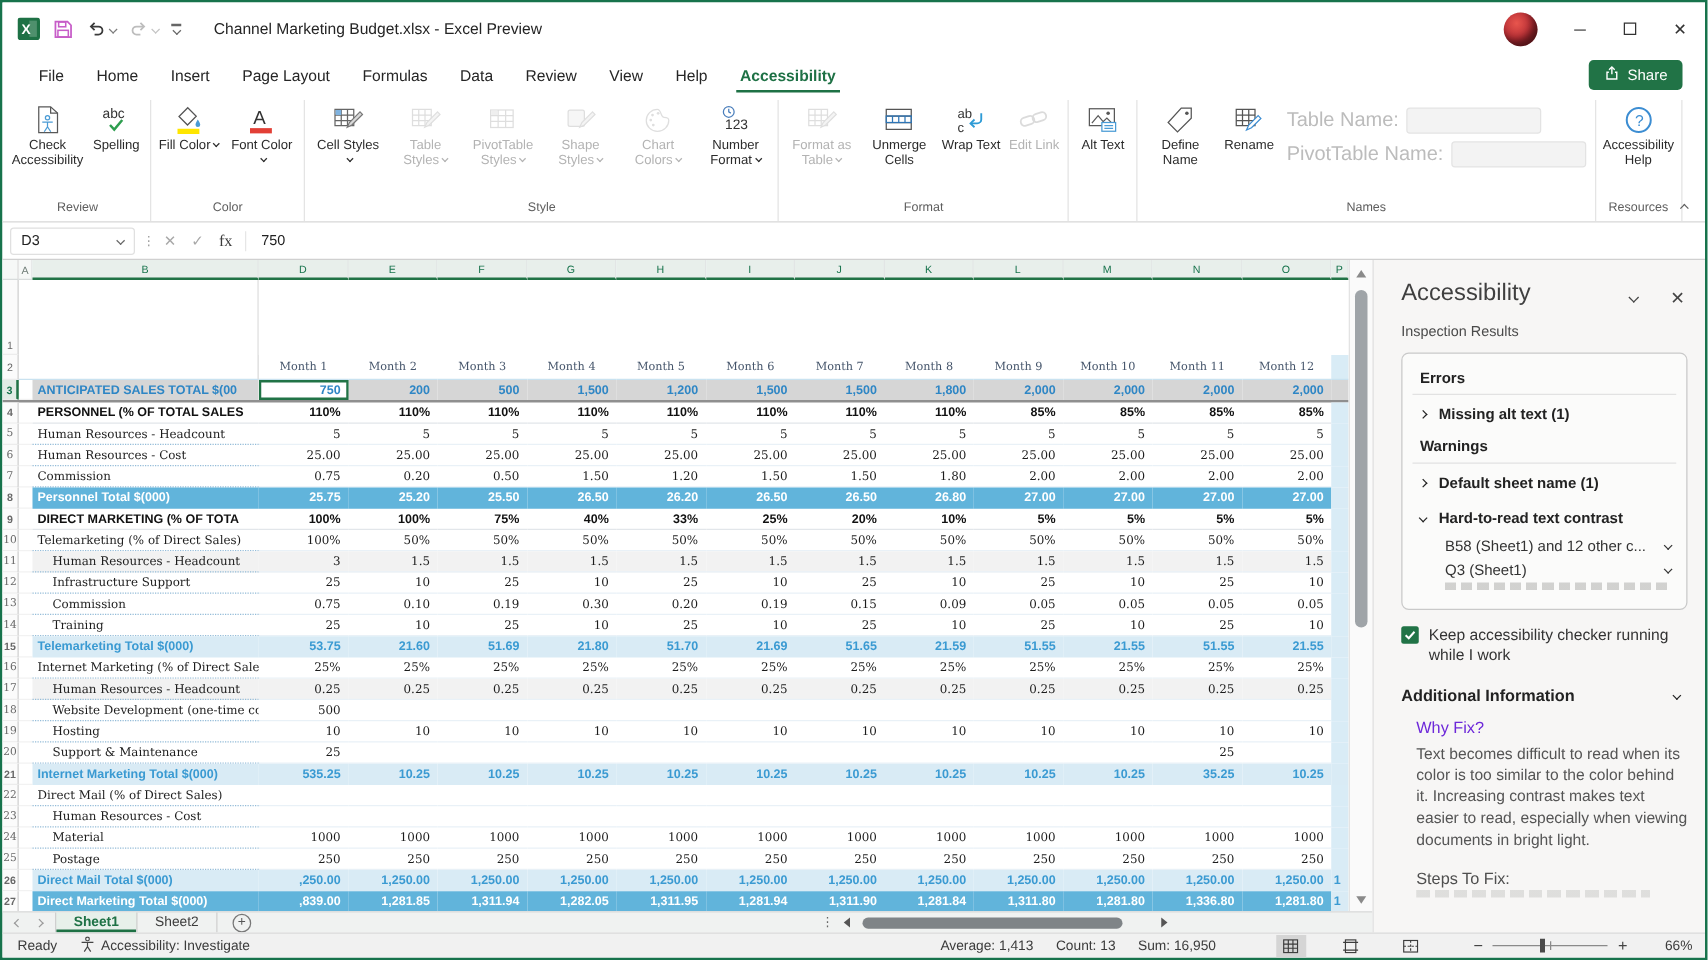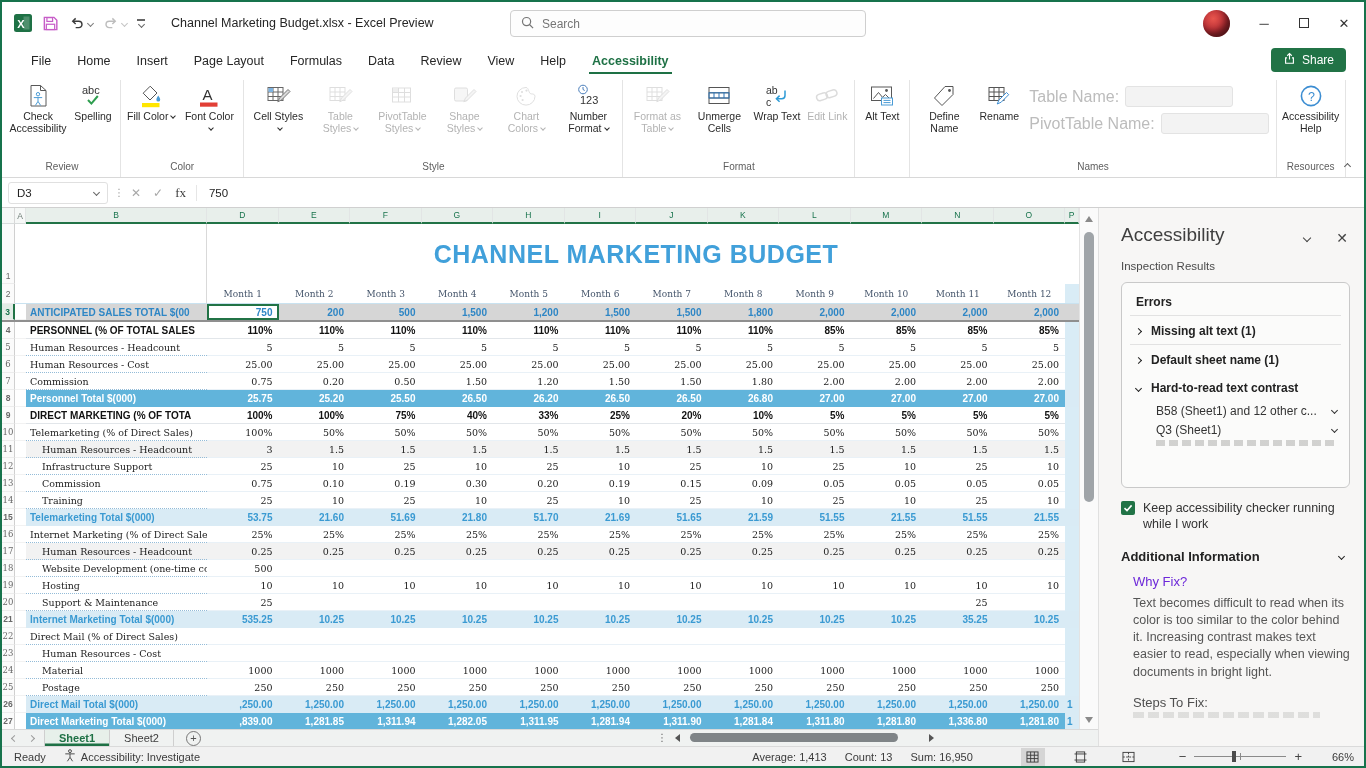"Search" div.searchbox { html: <div> <span> <svg> <circle></circle> <path></path> </svg> </span> <input> </div> -> none }
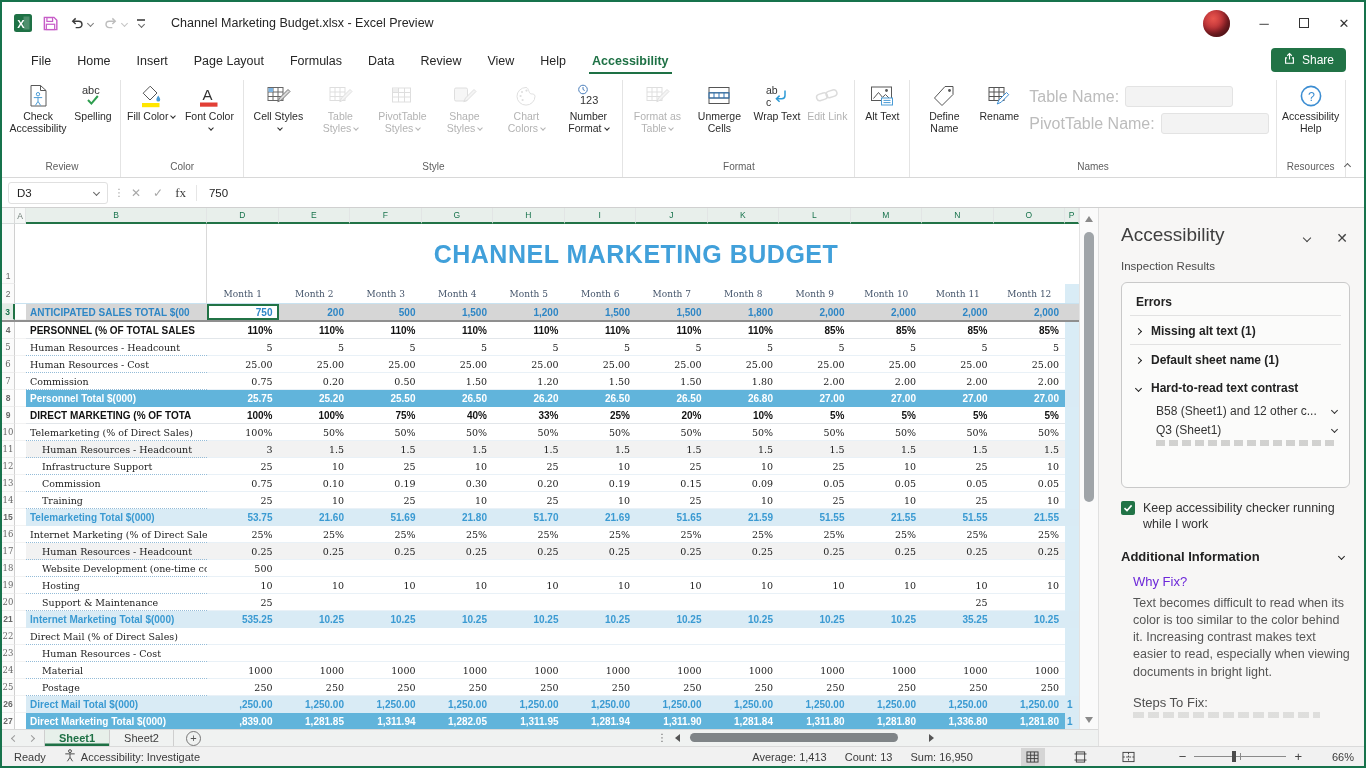"CHANNEL MARKETING BUDGET" div.titlezone { html: <div> <div>CHANNEL MARKETING BUDGET</div> </div> -> none }
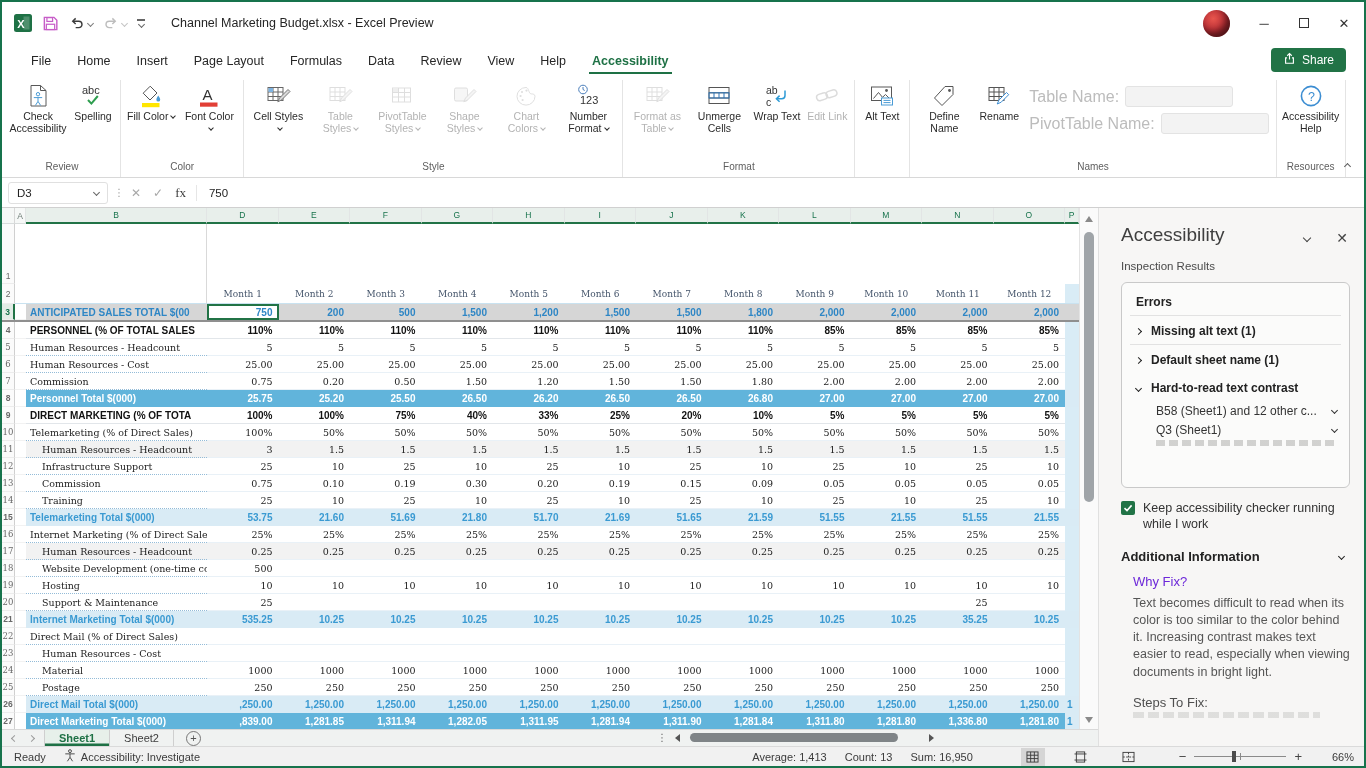"Warnings" div.ib-h { html: none -> <div>Warnings</div> }
